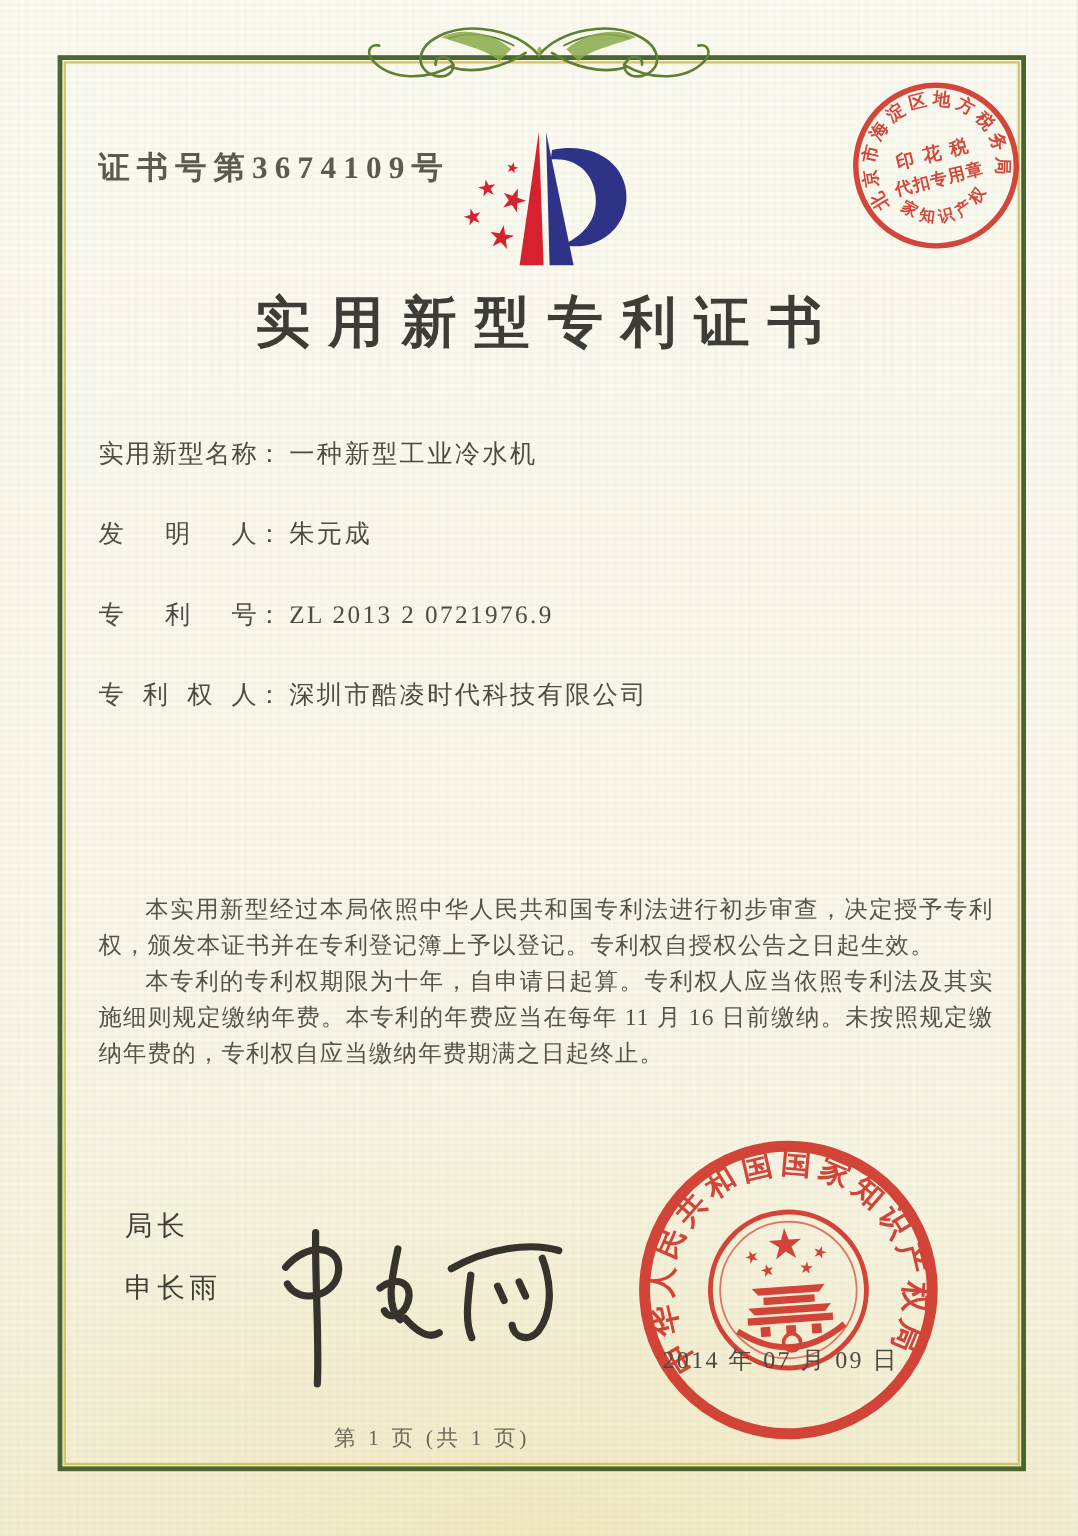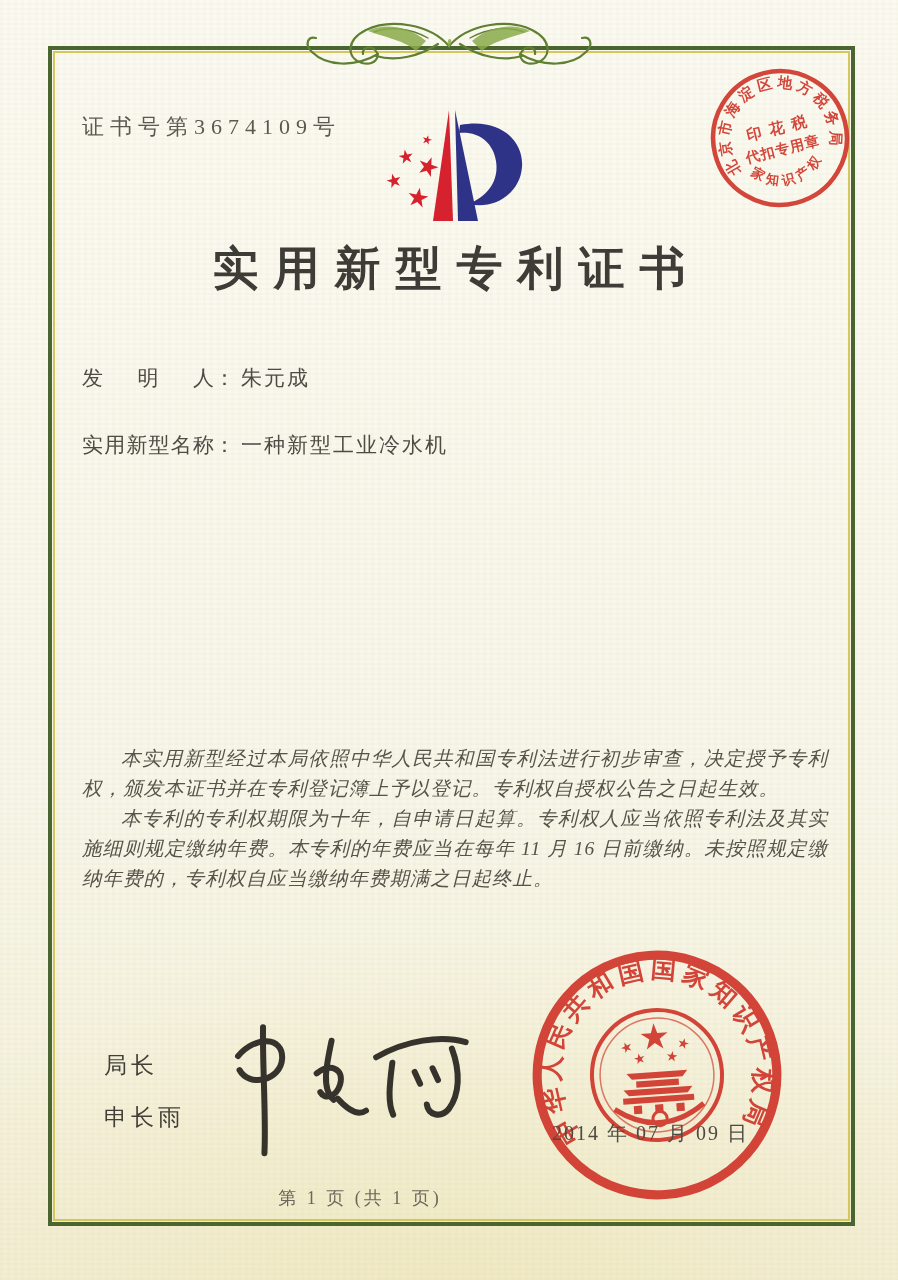"证书号第3674109号" .cert-no { font-size: 22px -> 26px; font-weight: none -> bold; top: 112px -> 122px }
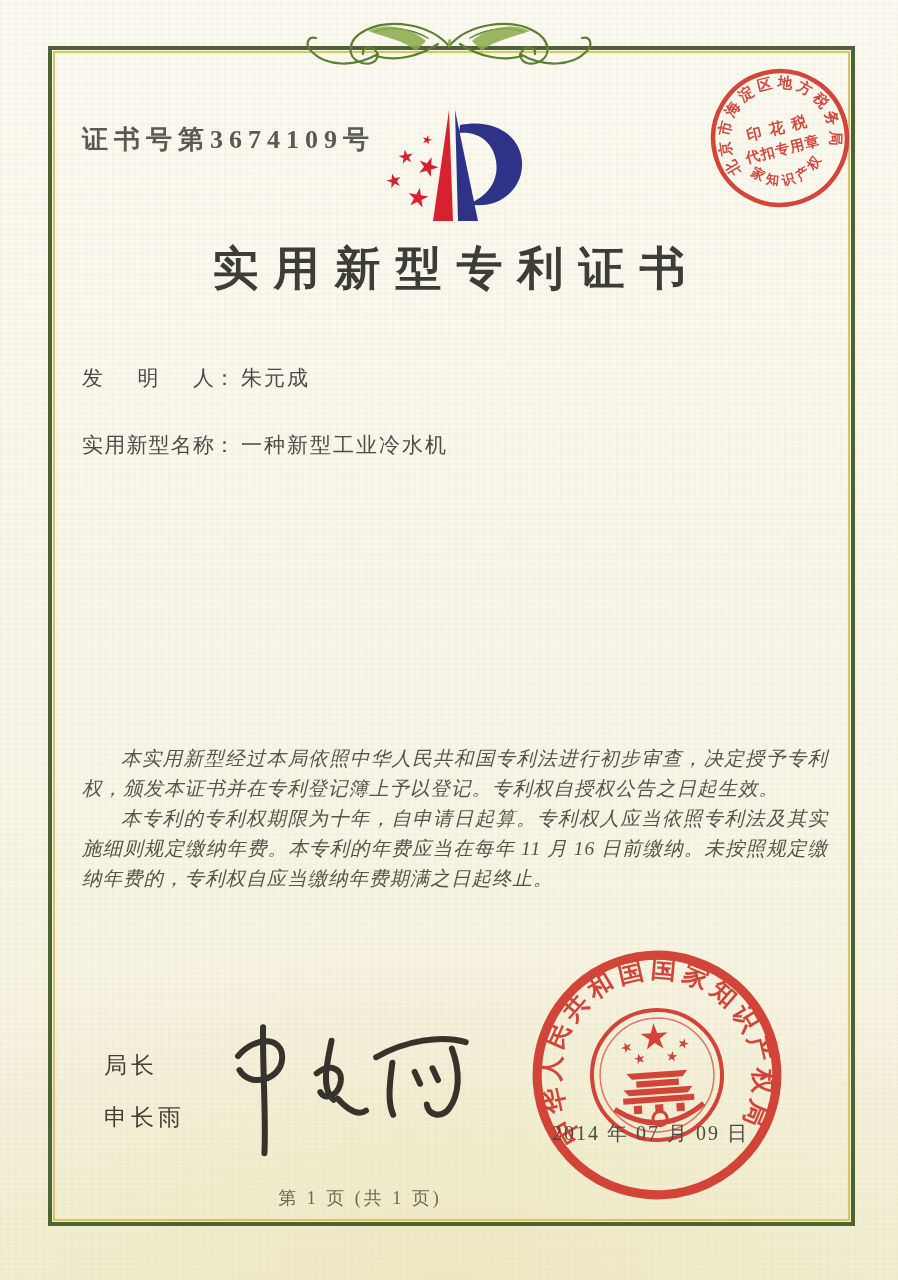"发明人： 朱元成" div.field-row { order: before "实用新型名称： 一种新型工业冷水机" -> after "实用新型名称： 一种新型工业冷水机" }
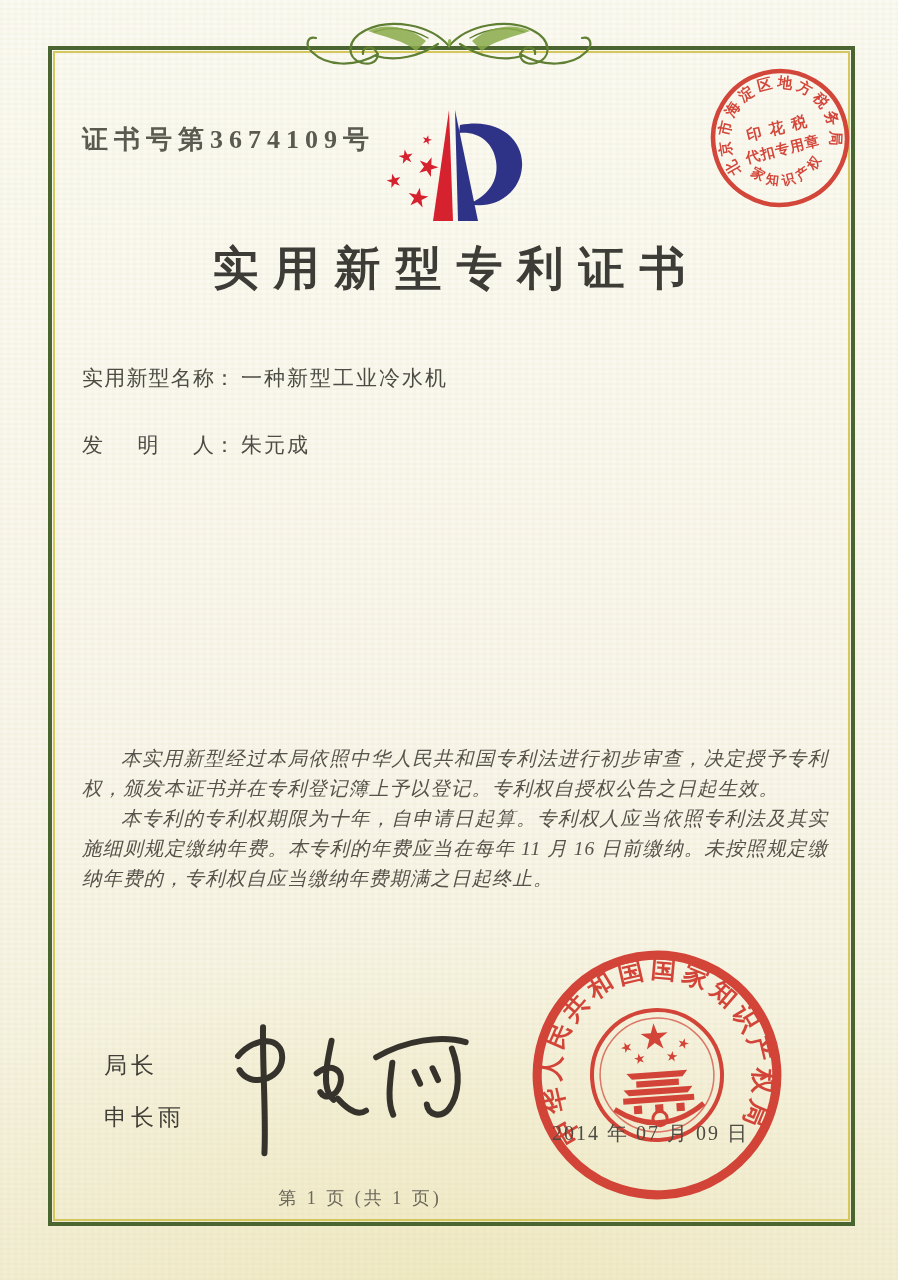"专利号： ZL 2013 2 0721976.9" div.field-row { html: none -> <div> <span>专利号</span><span>：</span><span>ZL 2013 2 0721976.9</span> </div> }
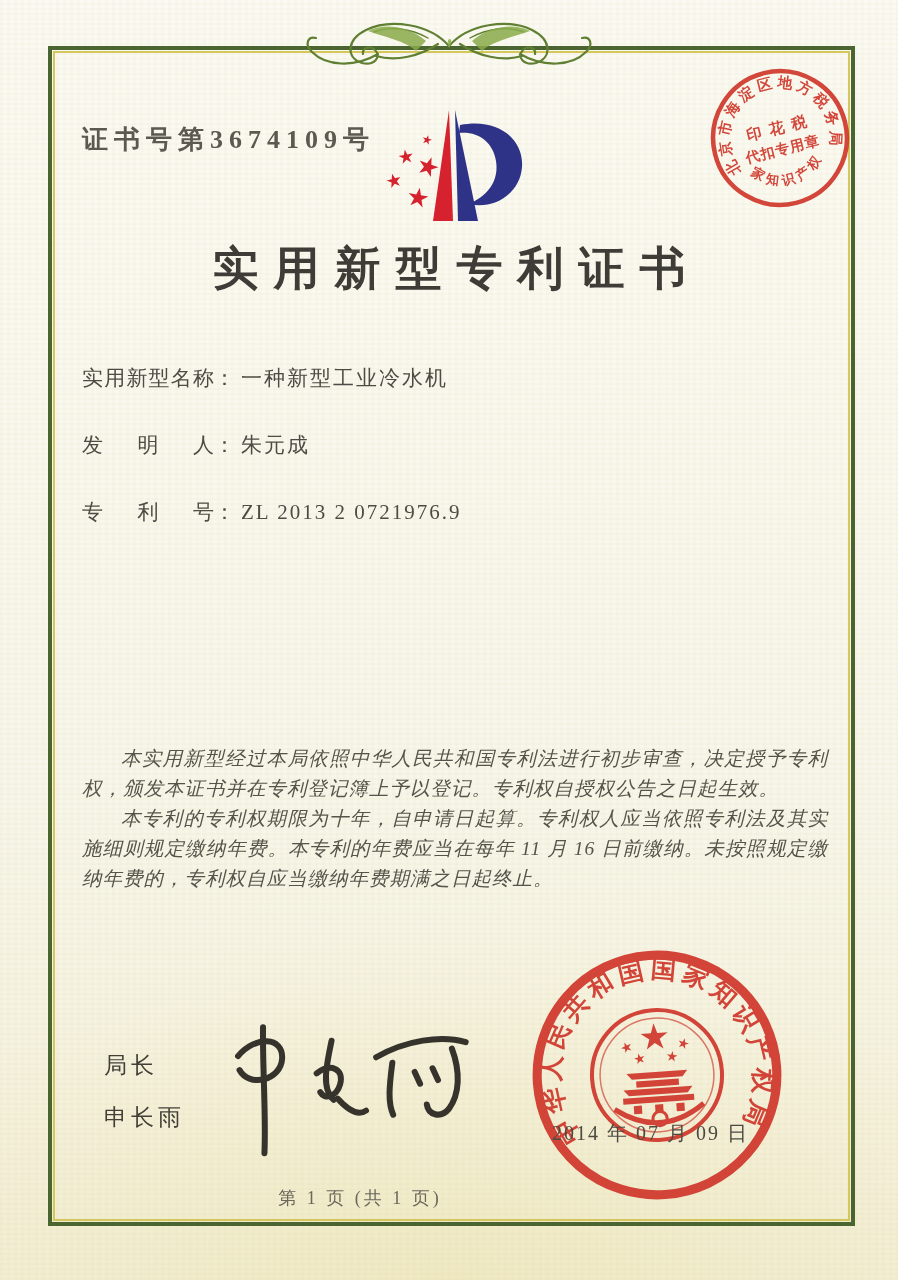"专利权人： 深圳市酷凌时代科技有限公司" div.field-row { html: none -> <div> <span>专利权人</span><span>：</span><span>深圳市酷凌时代科技有限公司</span> </div> }
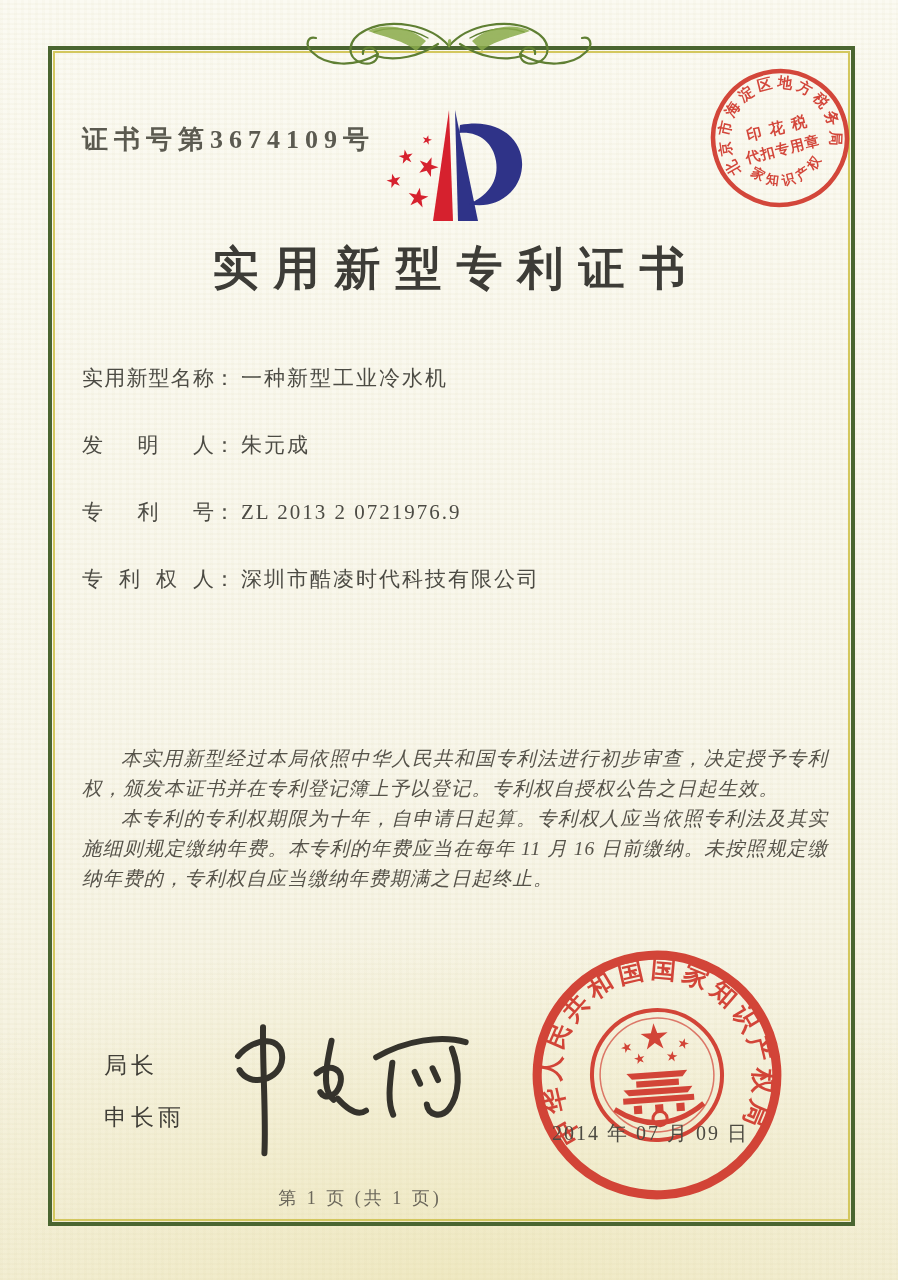"本实用新型经过本局依照中华人民共和国专利法进行初步审查，决定授予专利权，颁发本证" .body-text p { font-style: italic -> none }
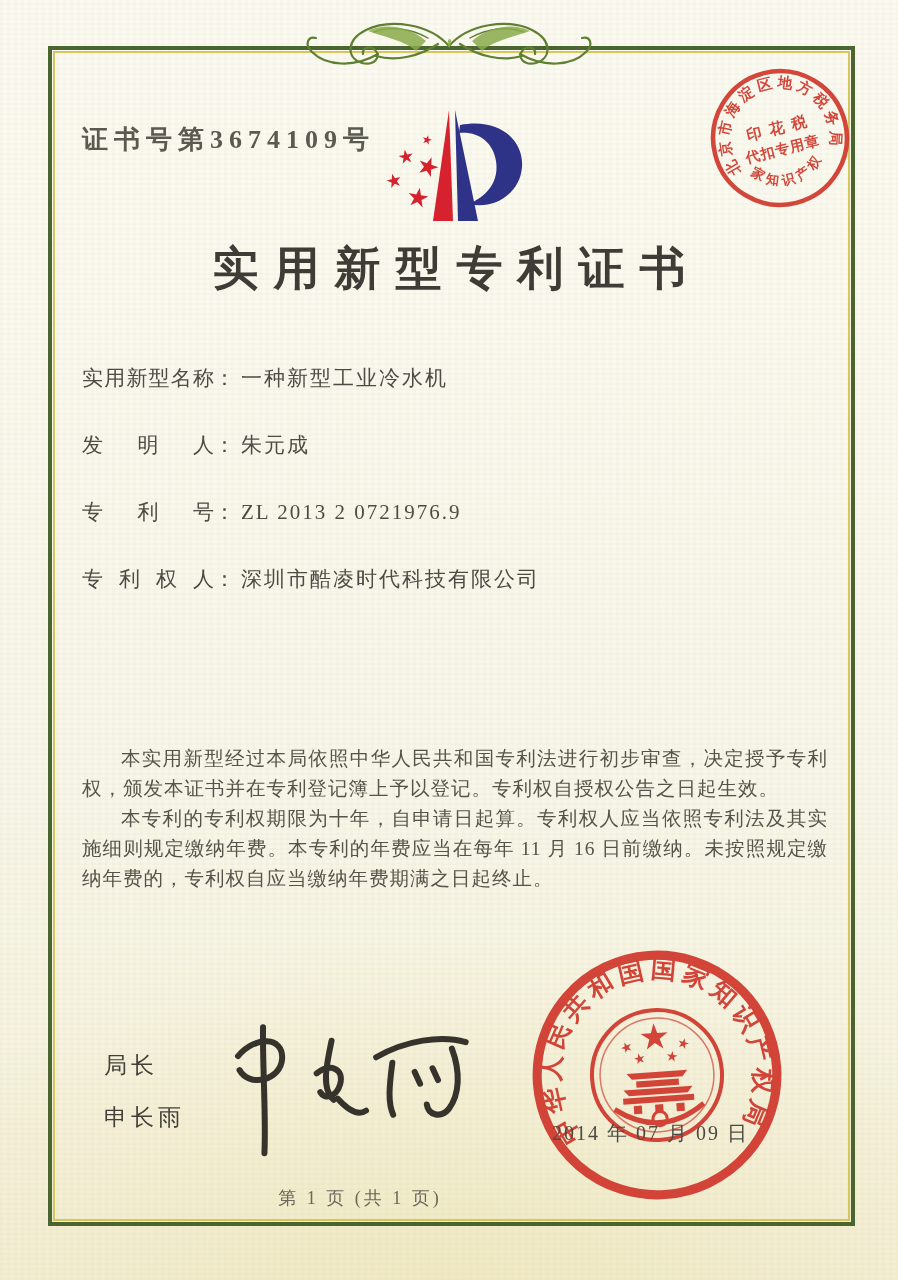"局长" .sig-block { top: 1040px -> 996px }
